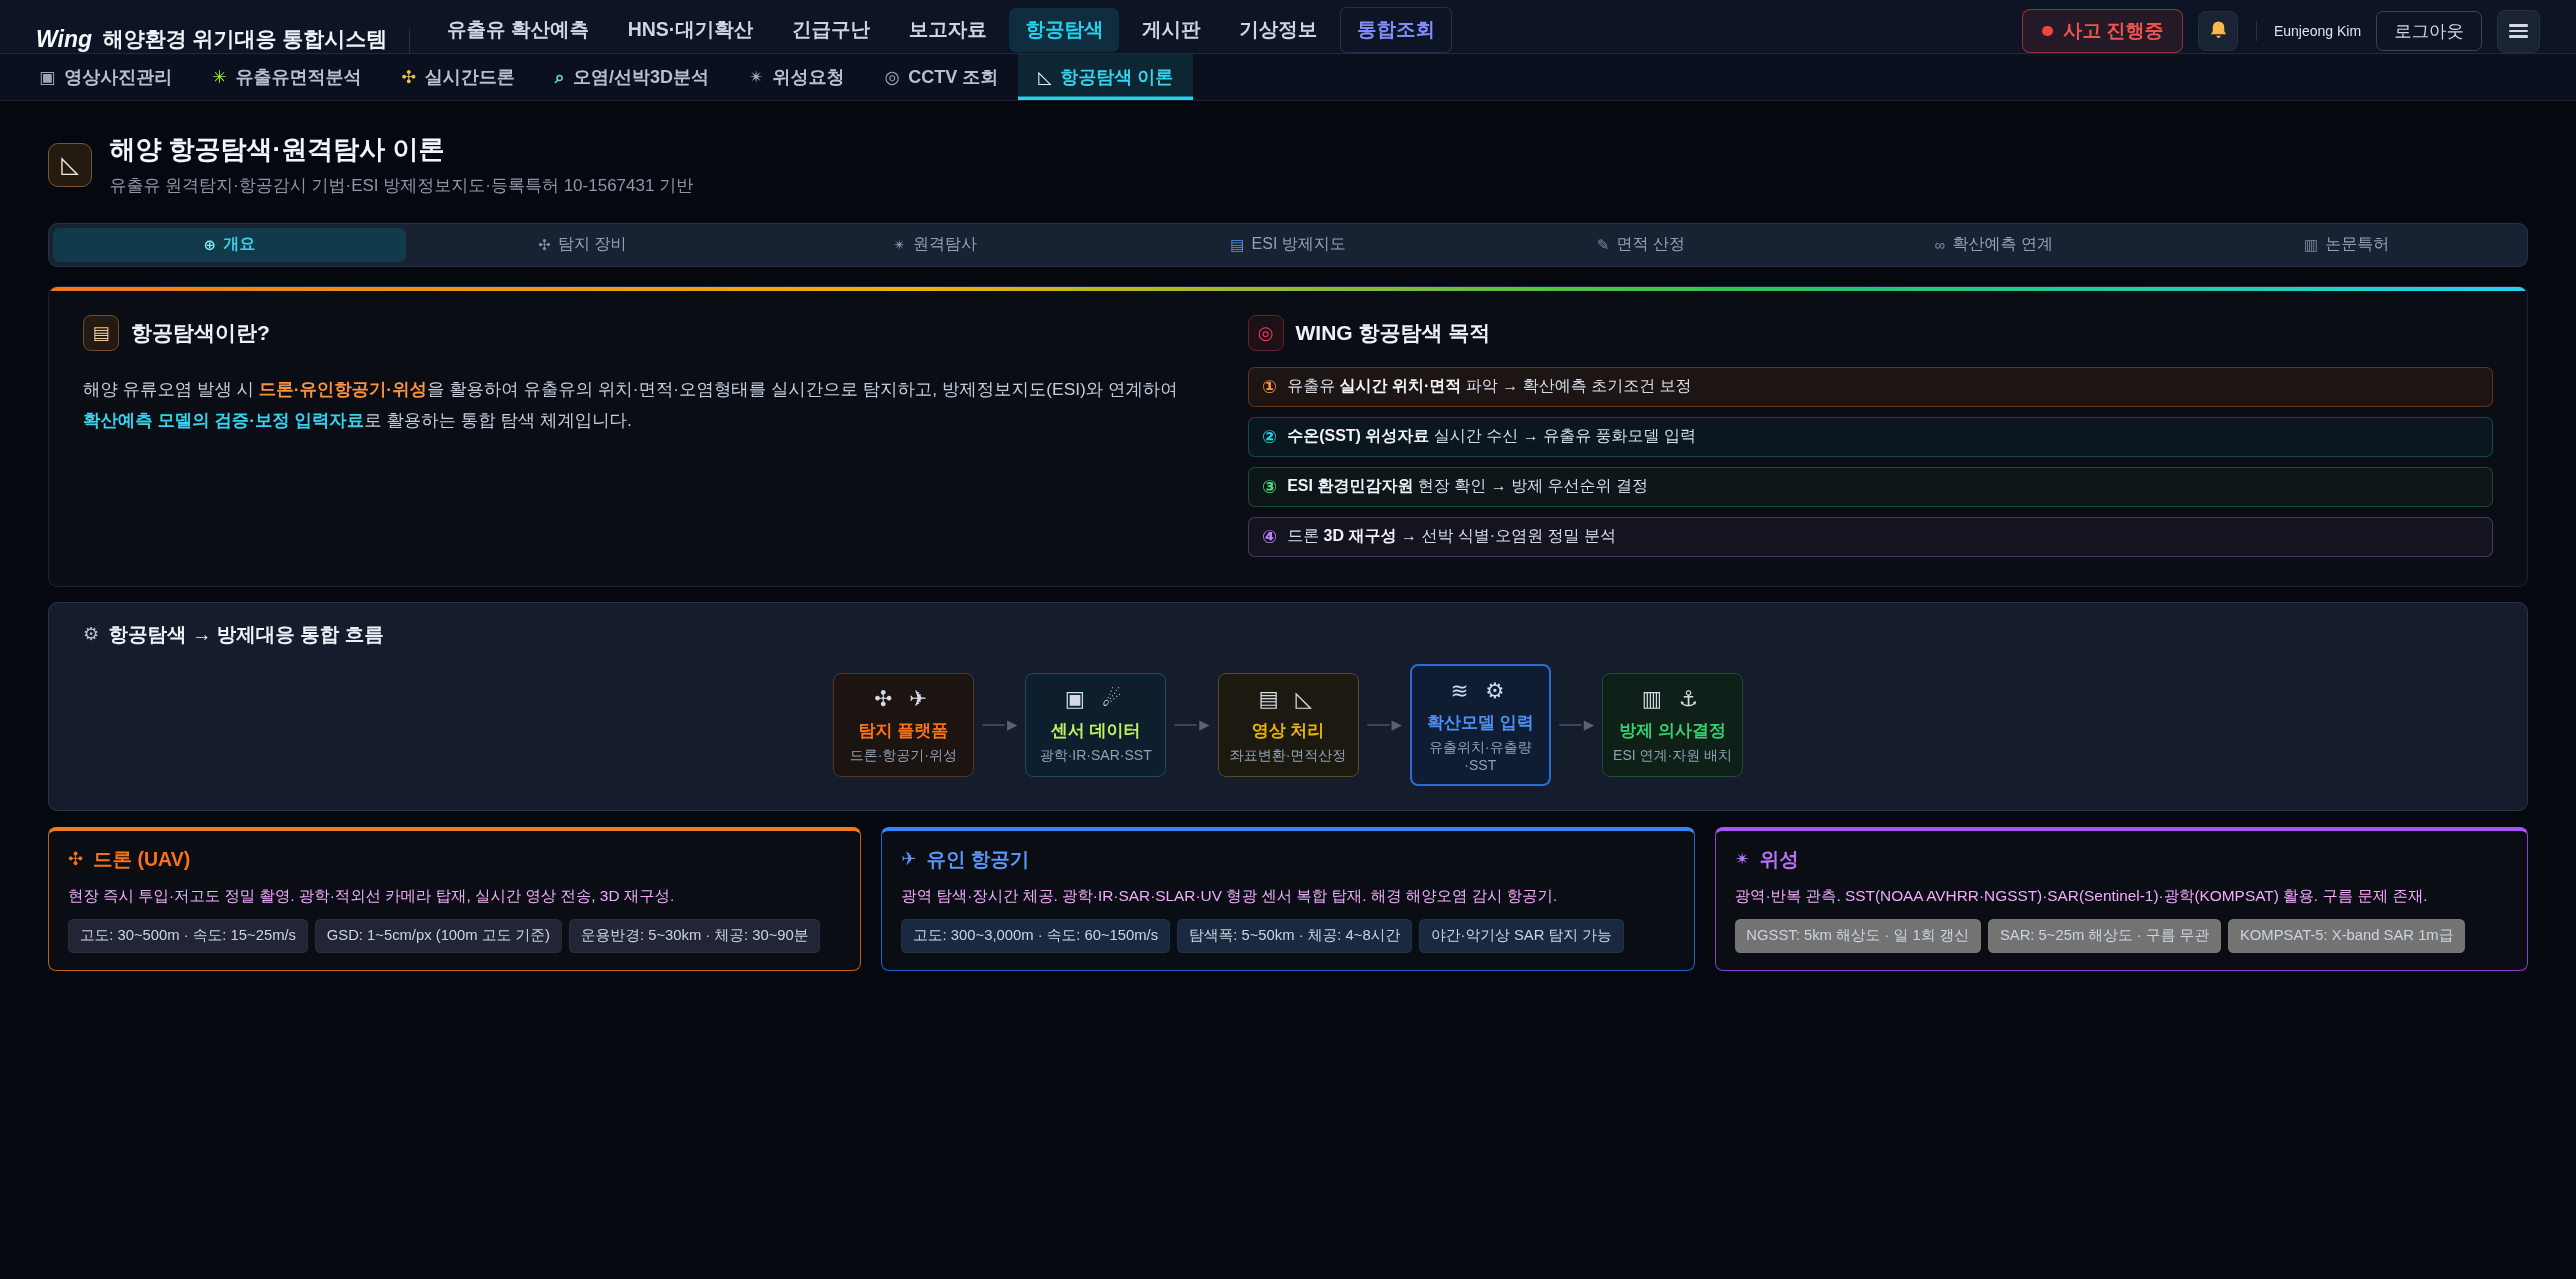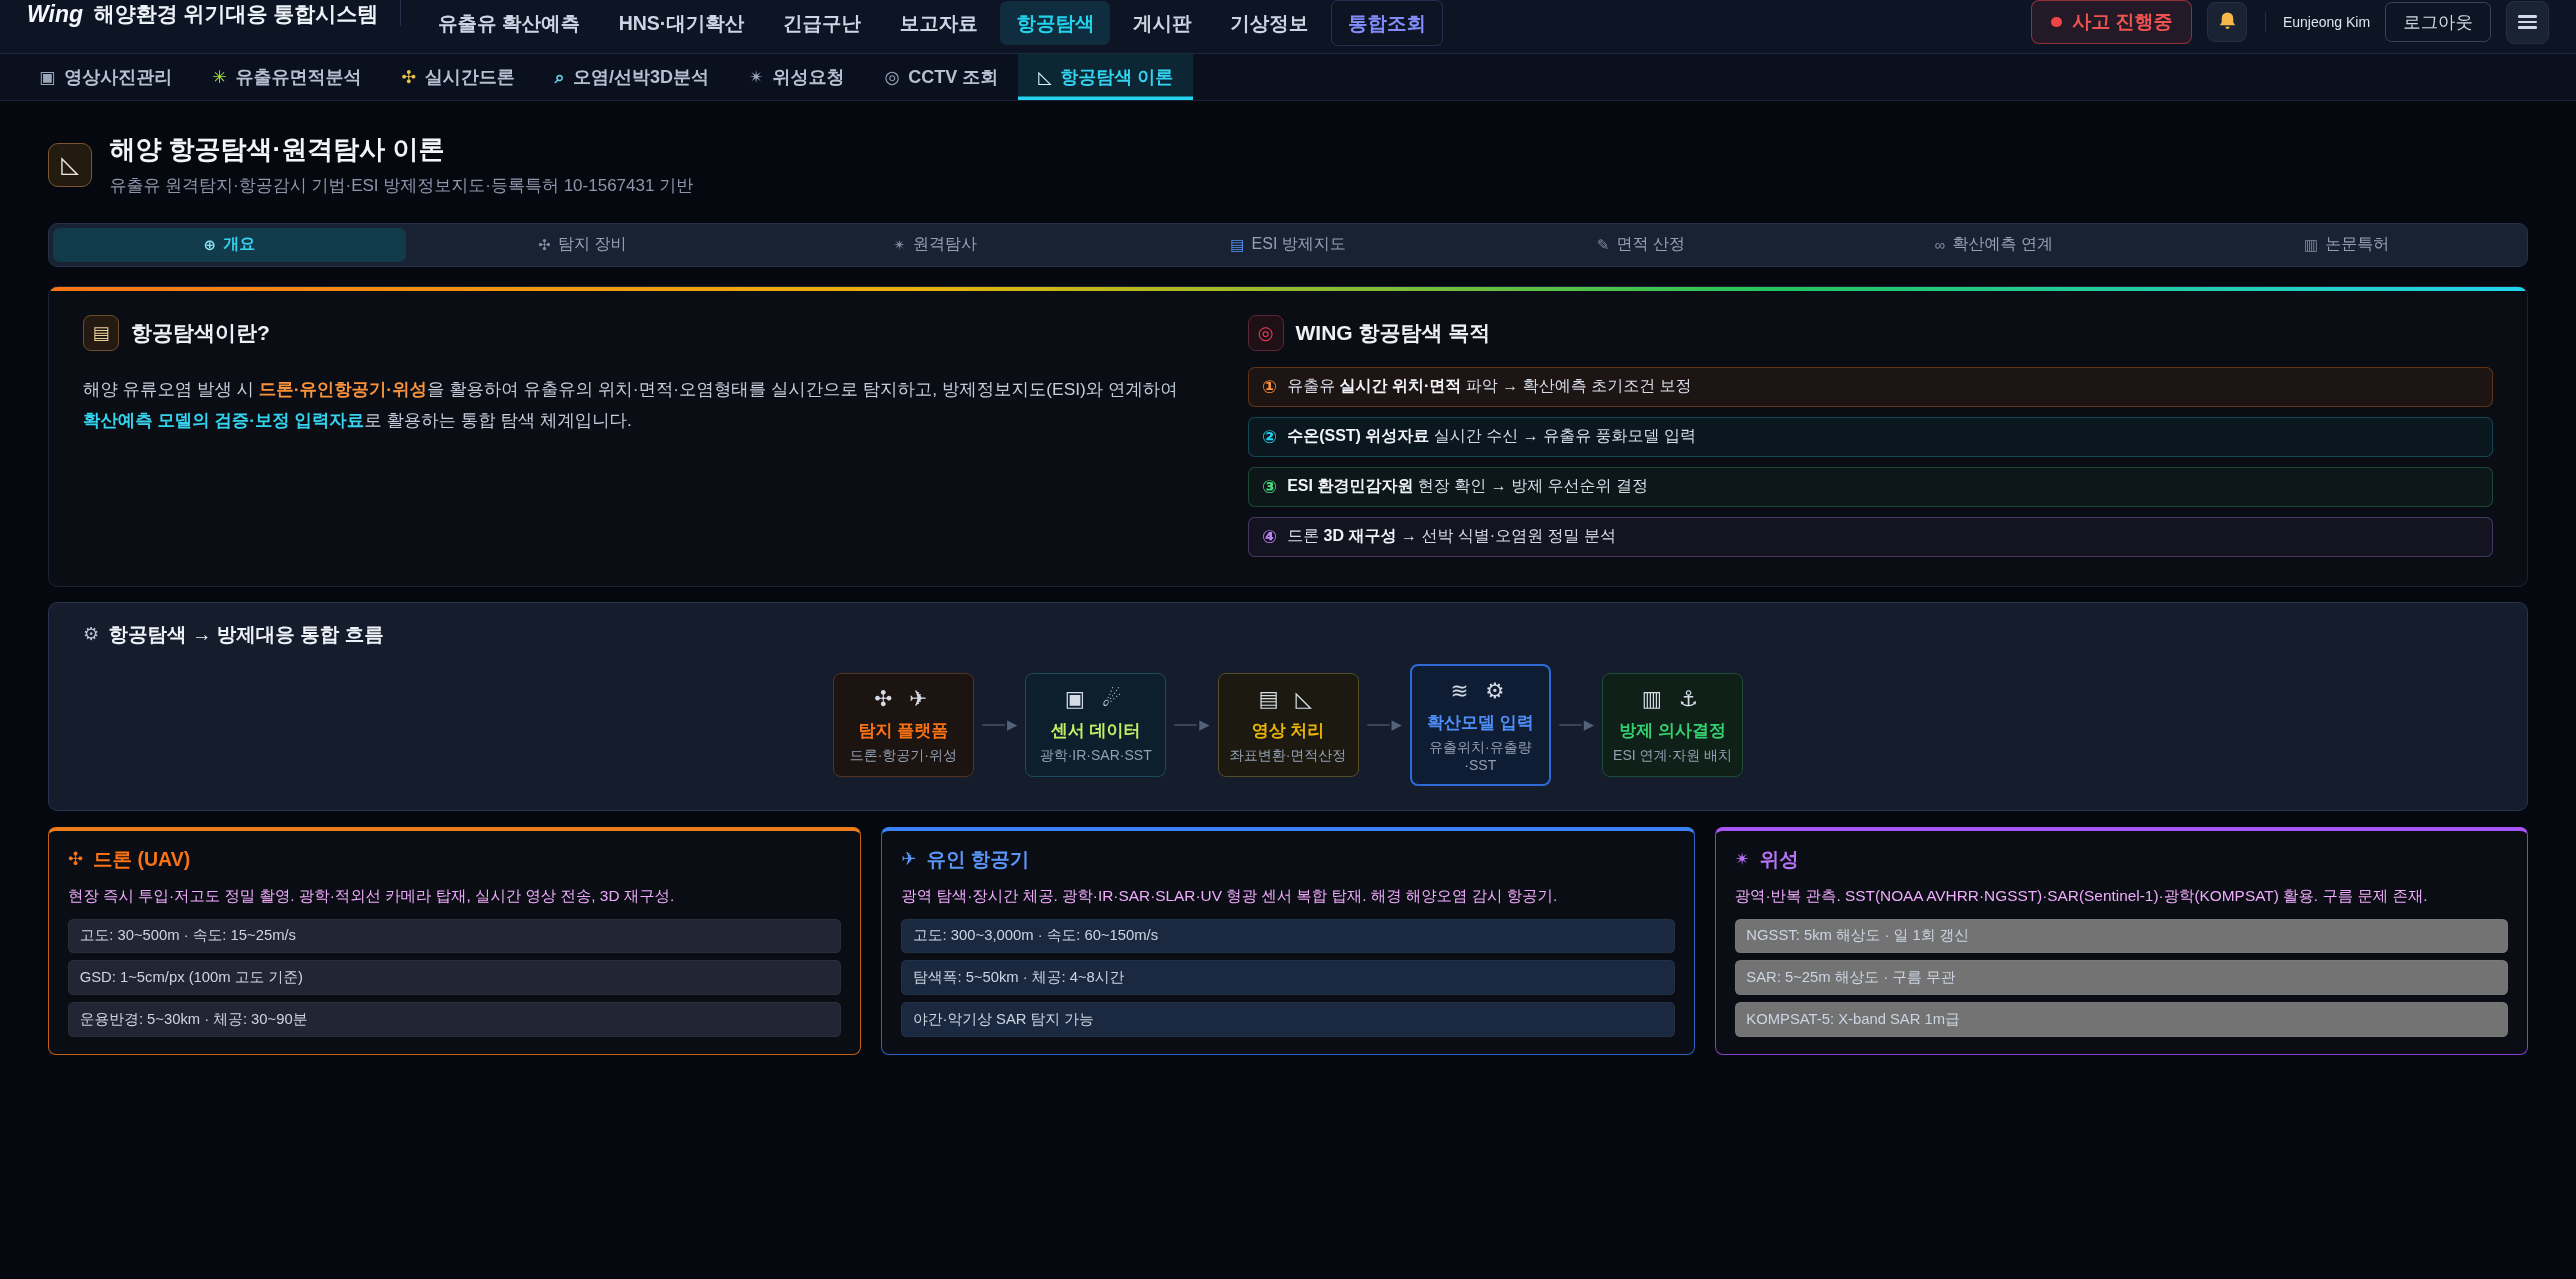"Wing" .topbar { align-items: flex-start -> flex-end; padding: 0 27px -> 0 36px }
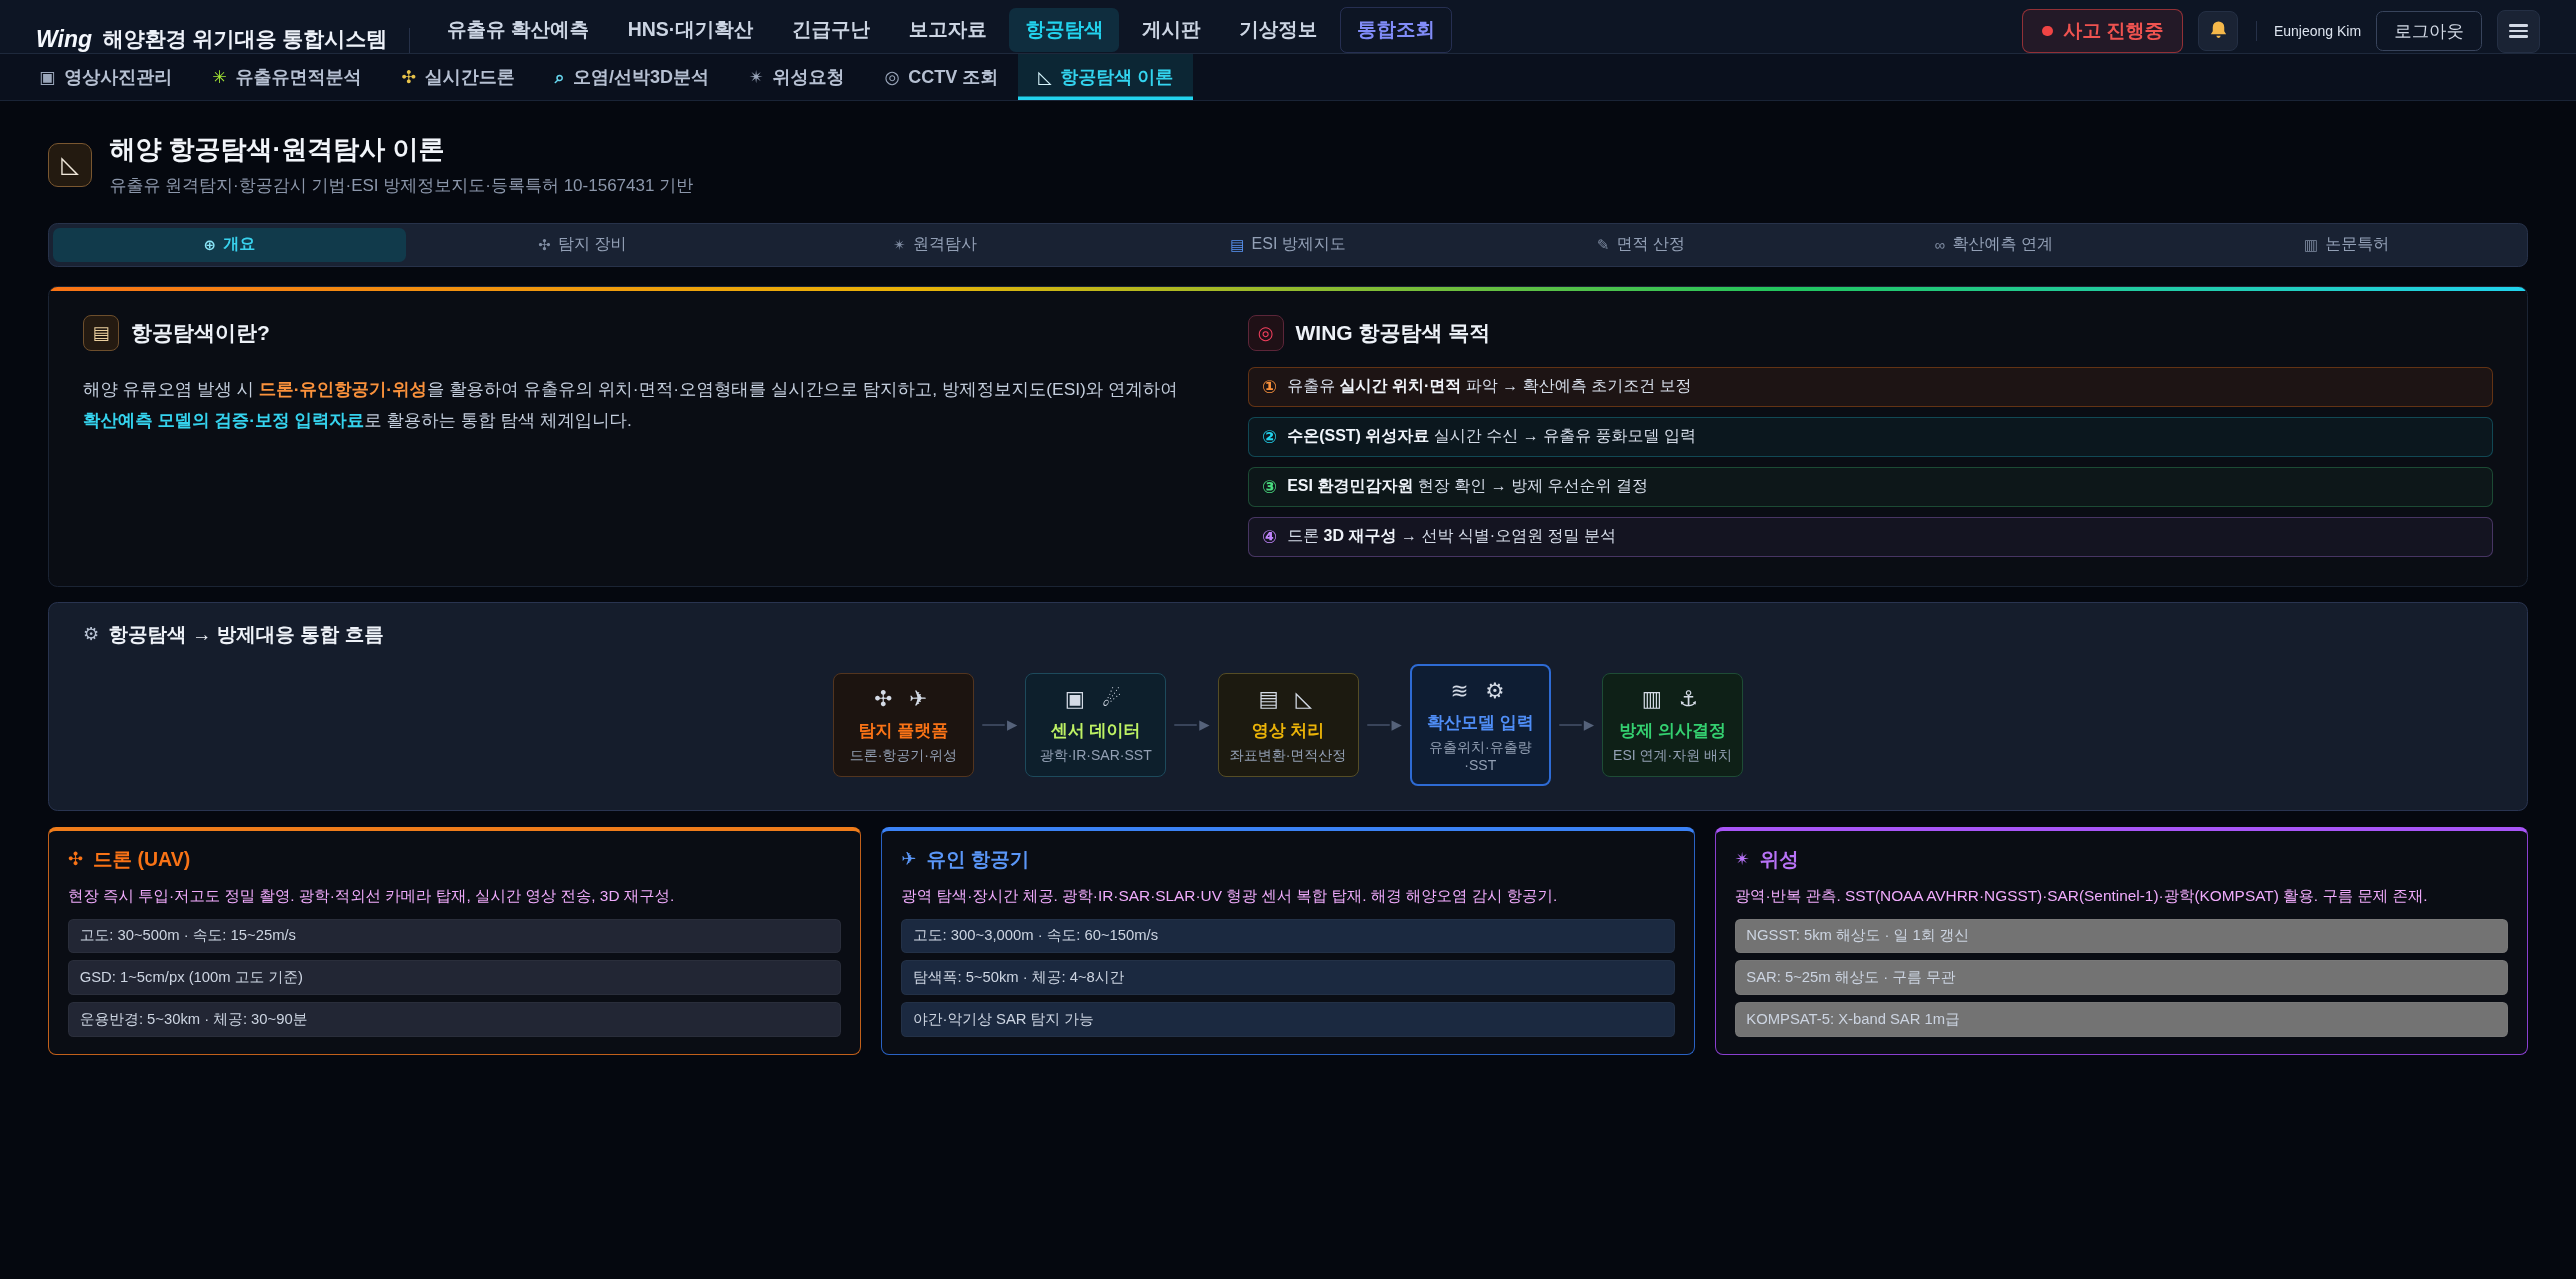"고도: 30~500m · 속도: 15~25m/s" .specs { flex-direction: column -> row }
